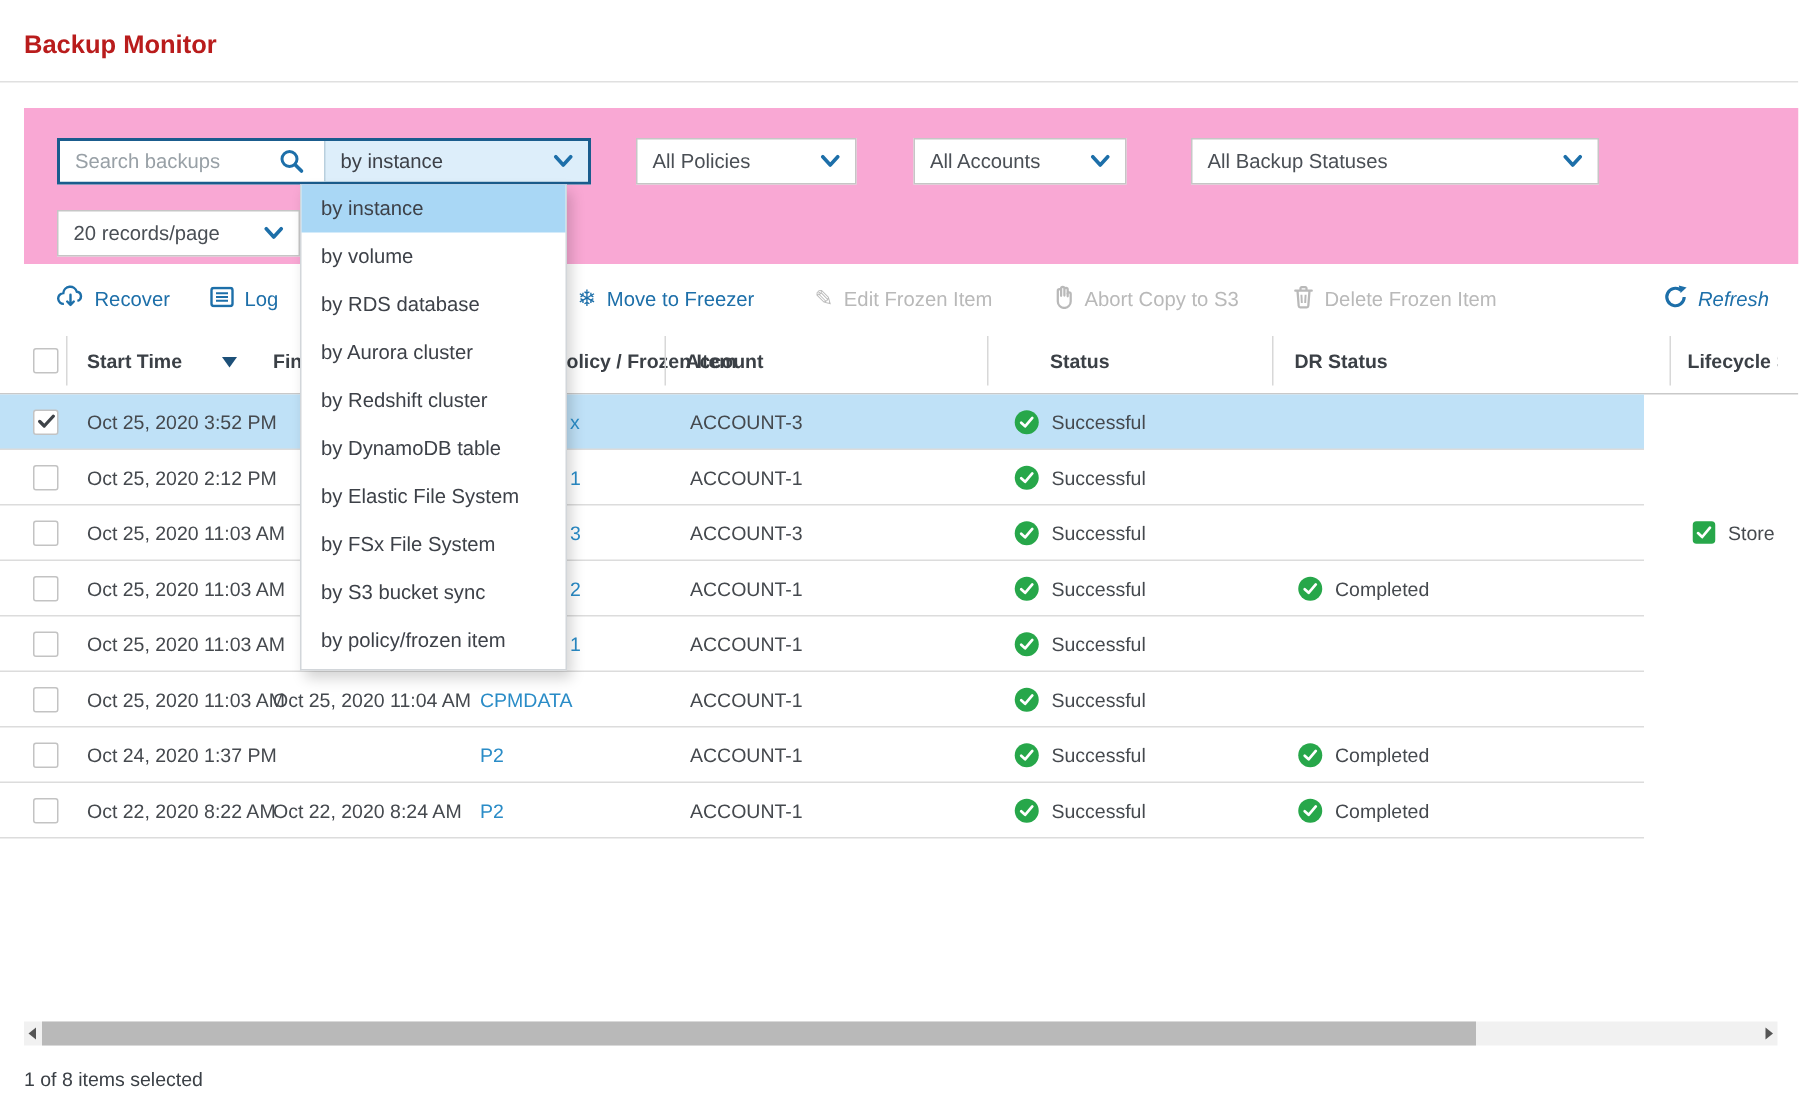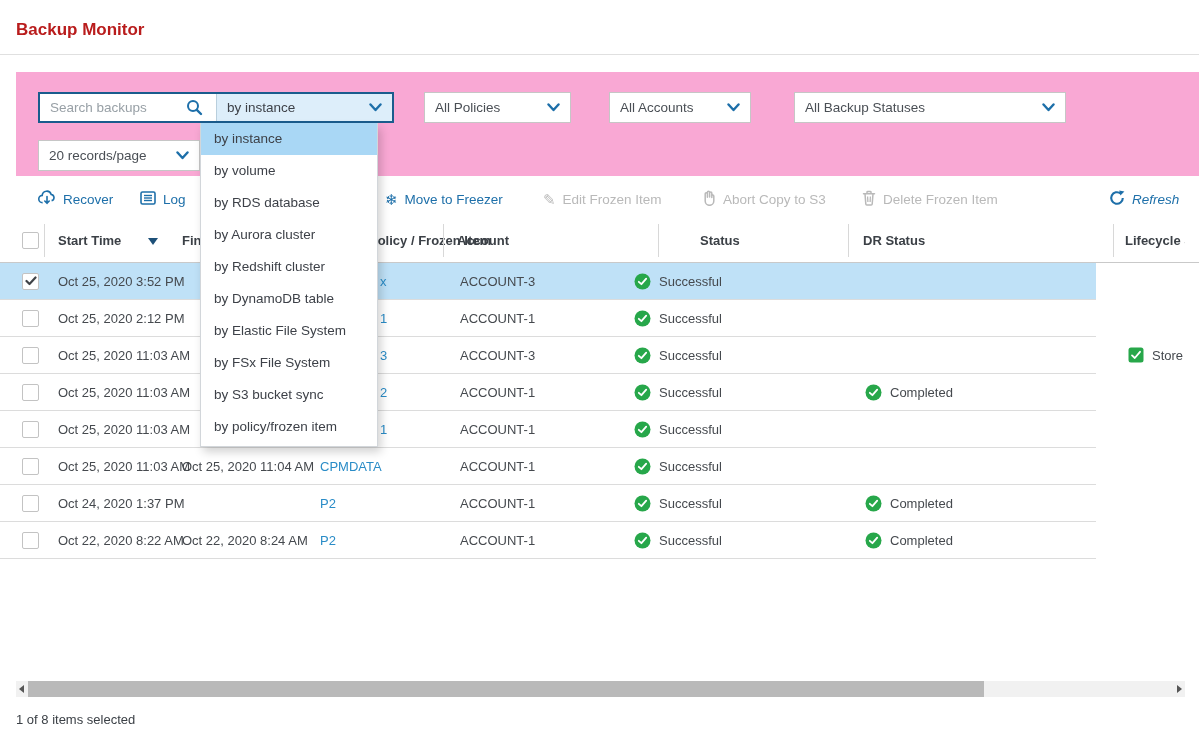"Successful" .c-status { left: 634px -> 676px }
